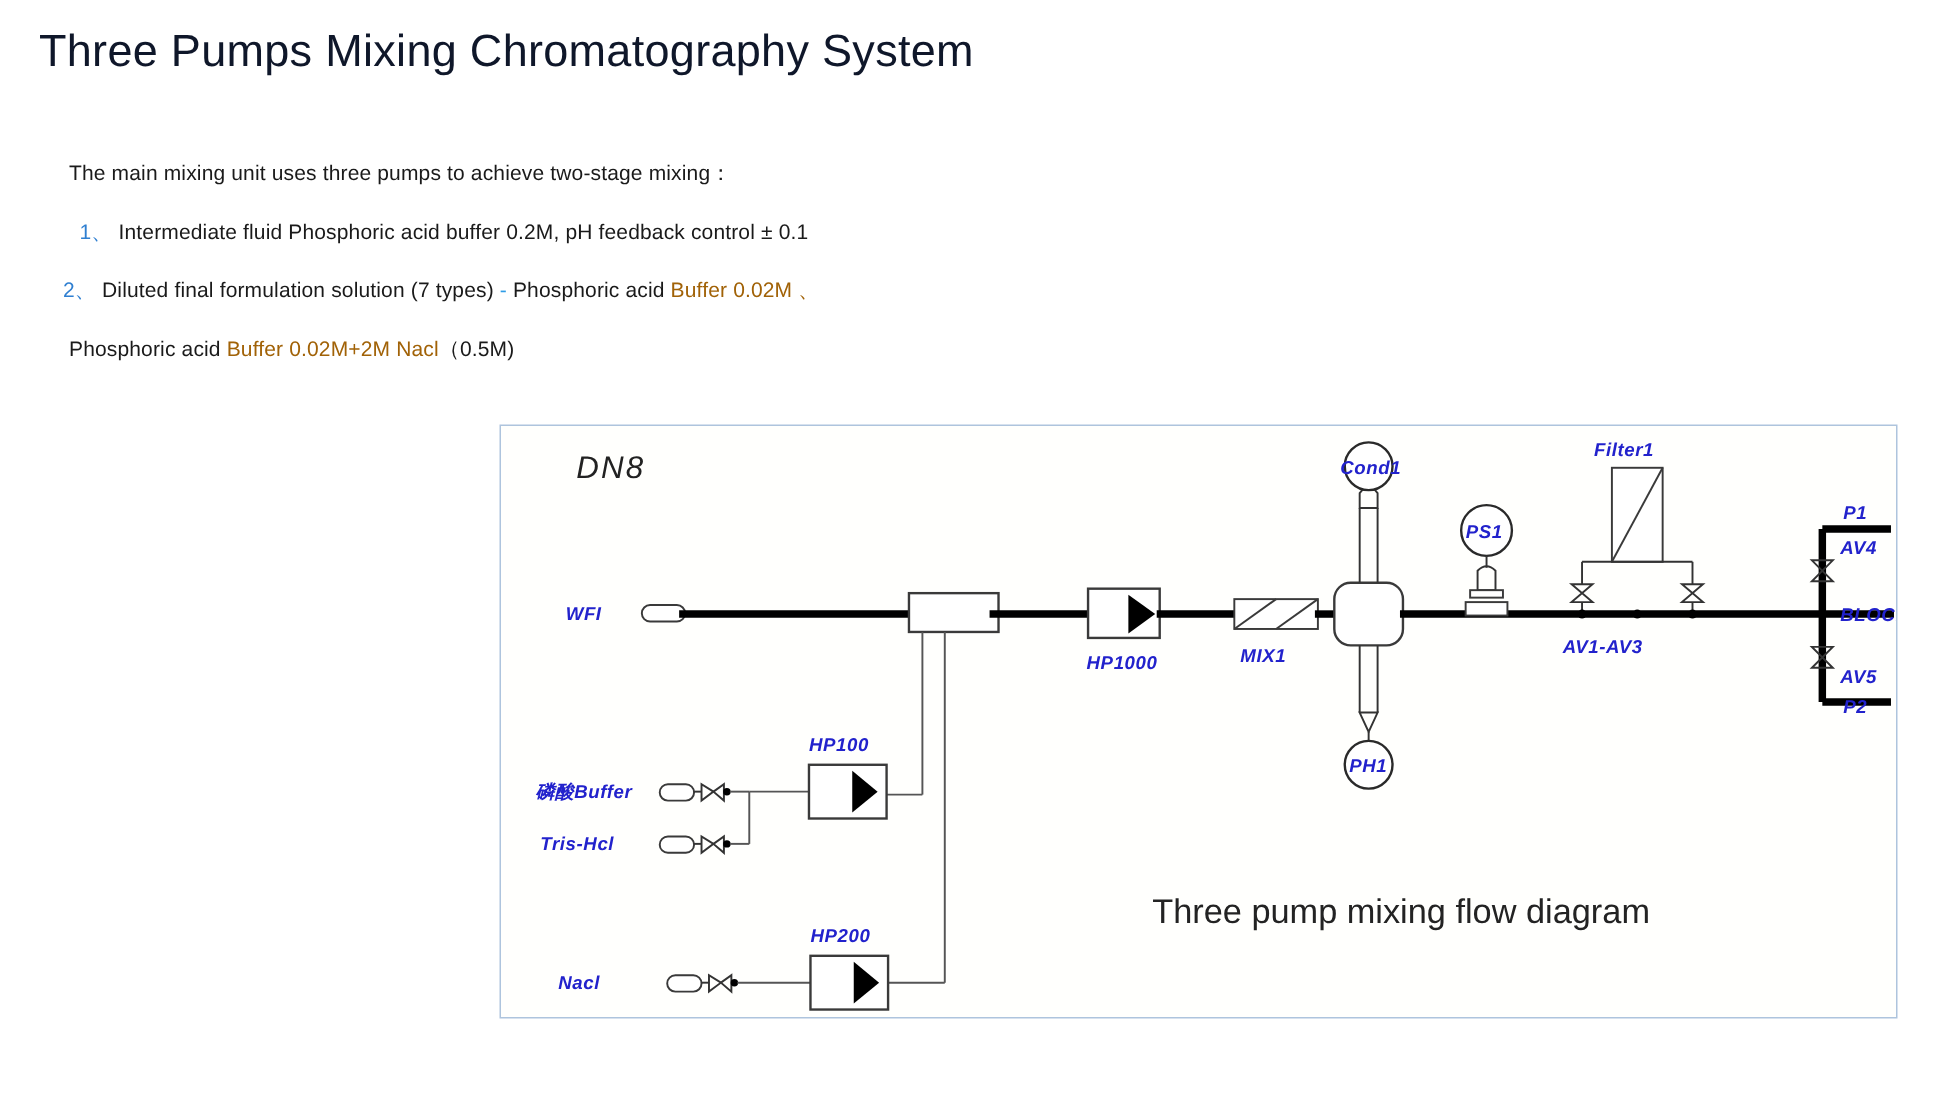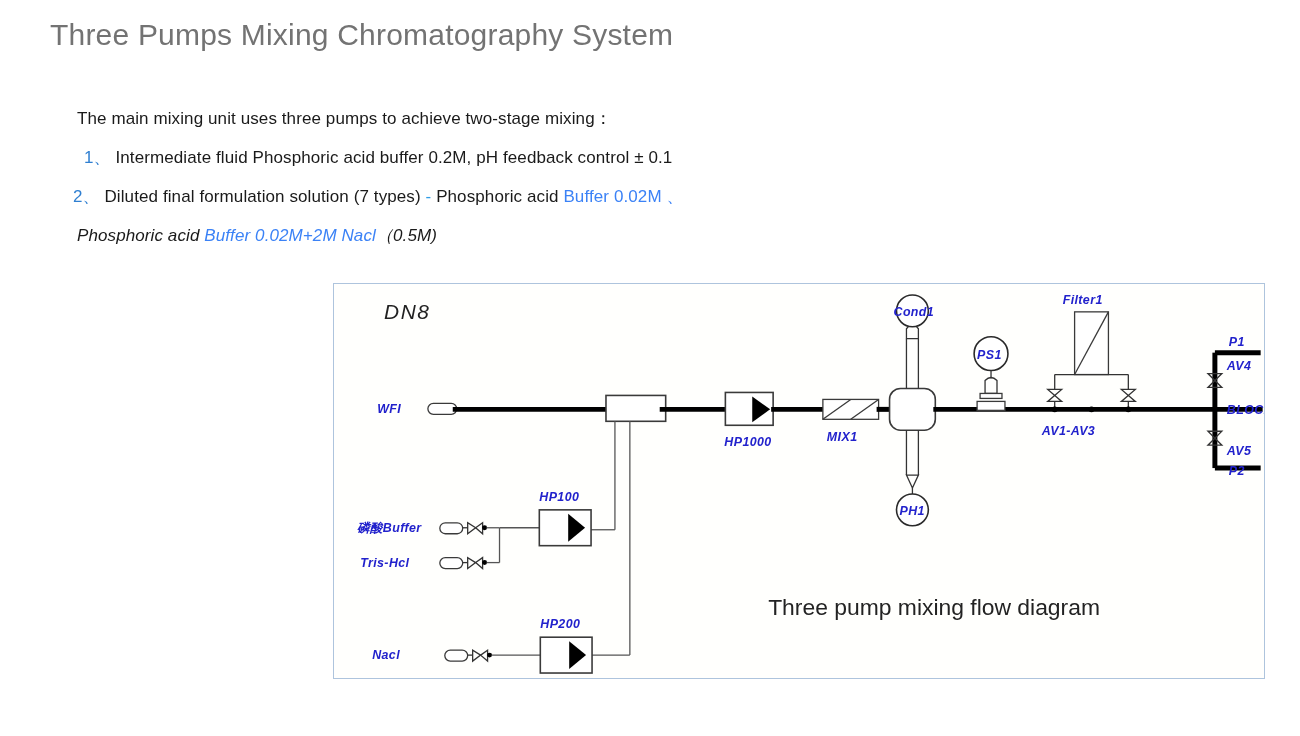"Three Pumps Mixing Chromatography System" #title { color: #737373 -> #0f172a; margin-left: 24px -> none }
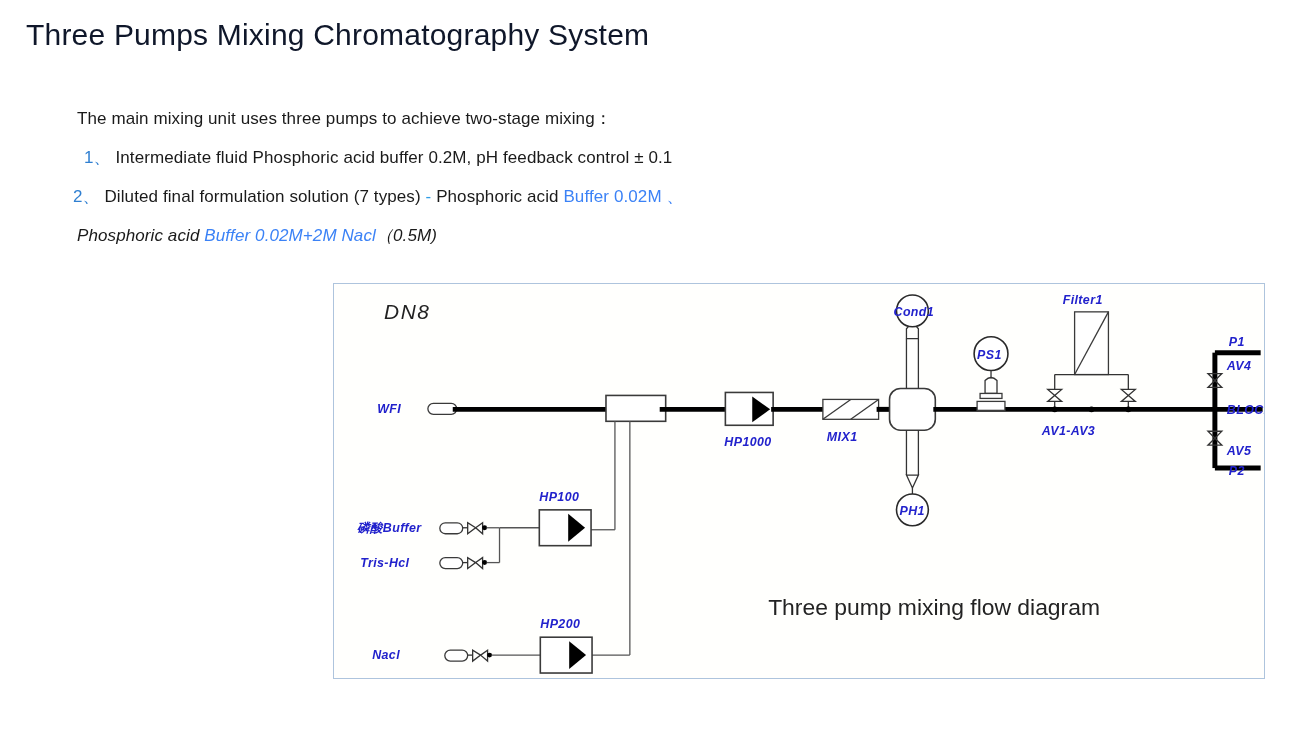"The main mixing unit uses" .body-line { font-size: 17px -> 14px; margin-left: 31px -> none }
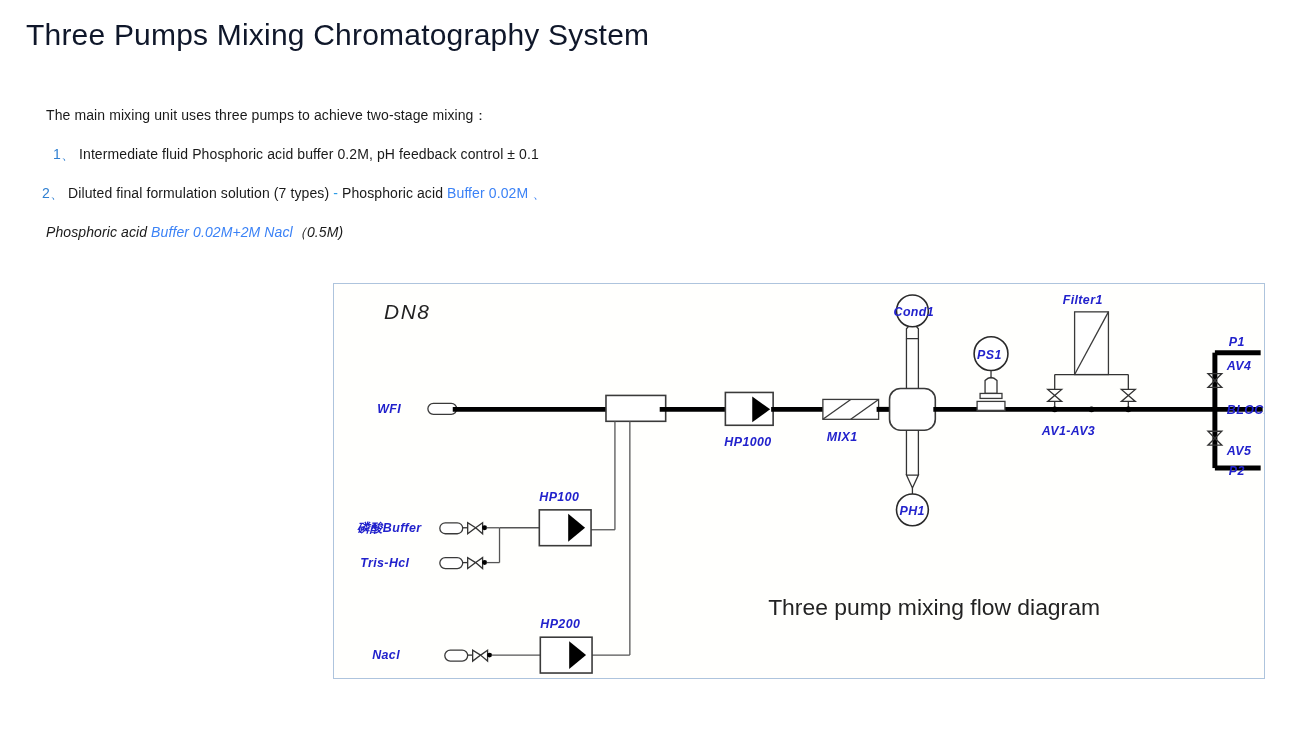"Buffer 0.02M" .blue { color: #3b82f6 -> #a16207 }
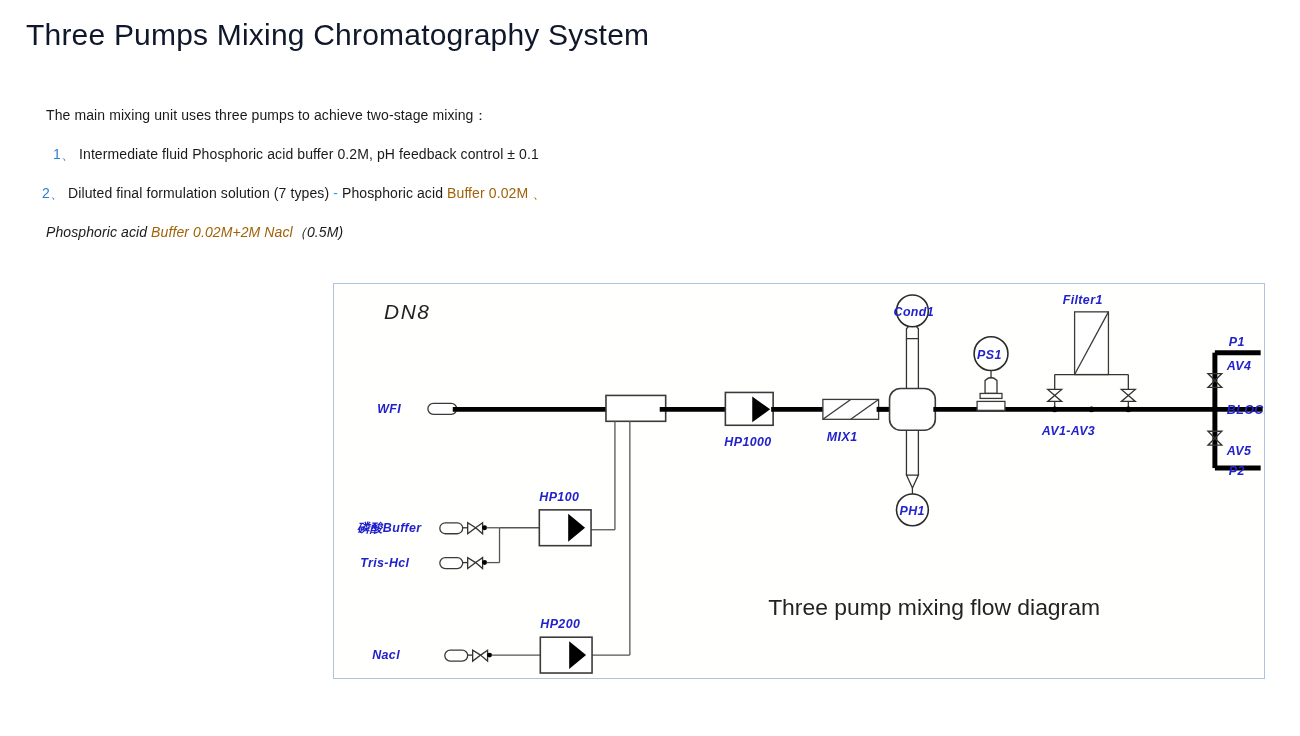"Phosphoric acid Buffer 0.02M+2M" #line3 { font-style: italic -> none }
